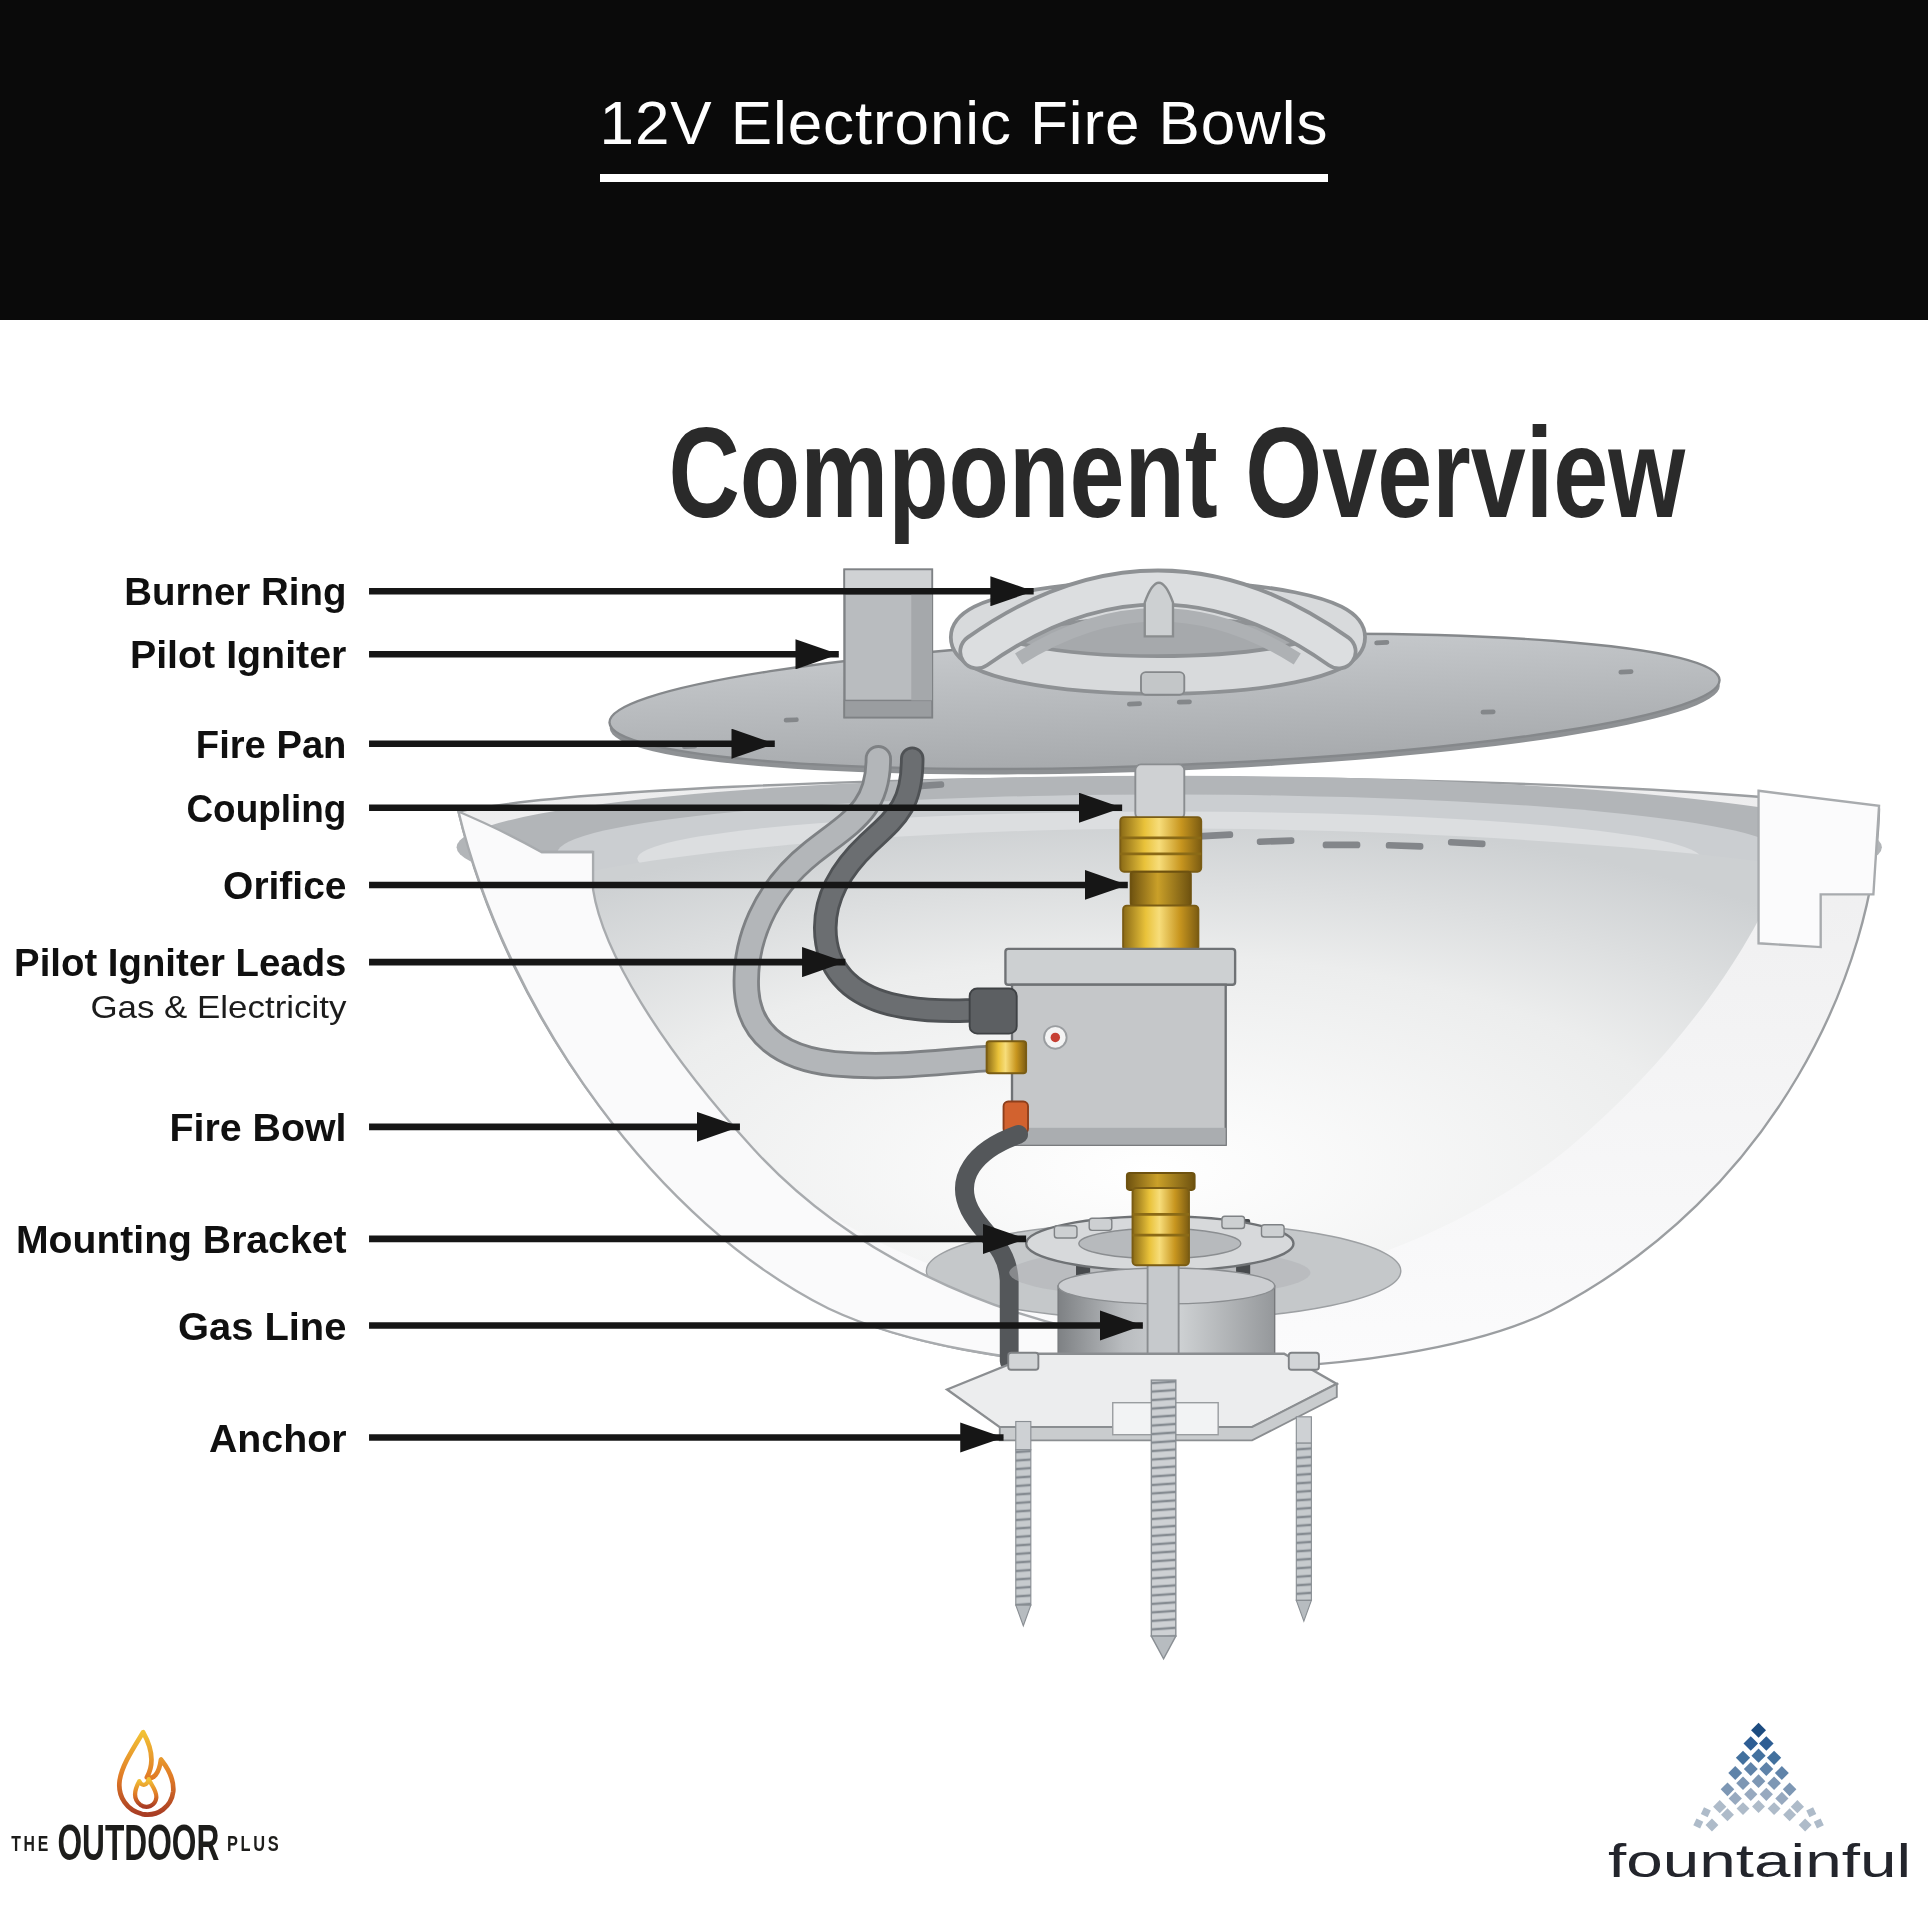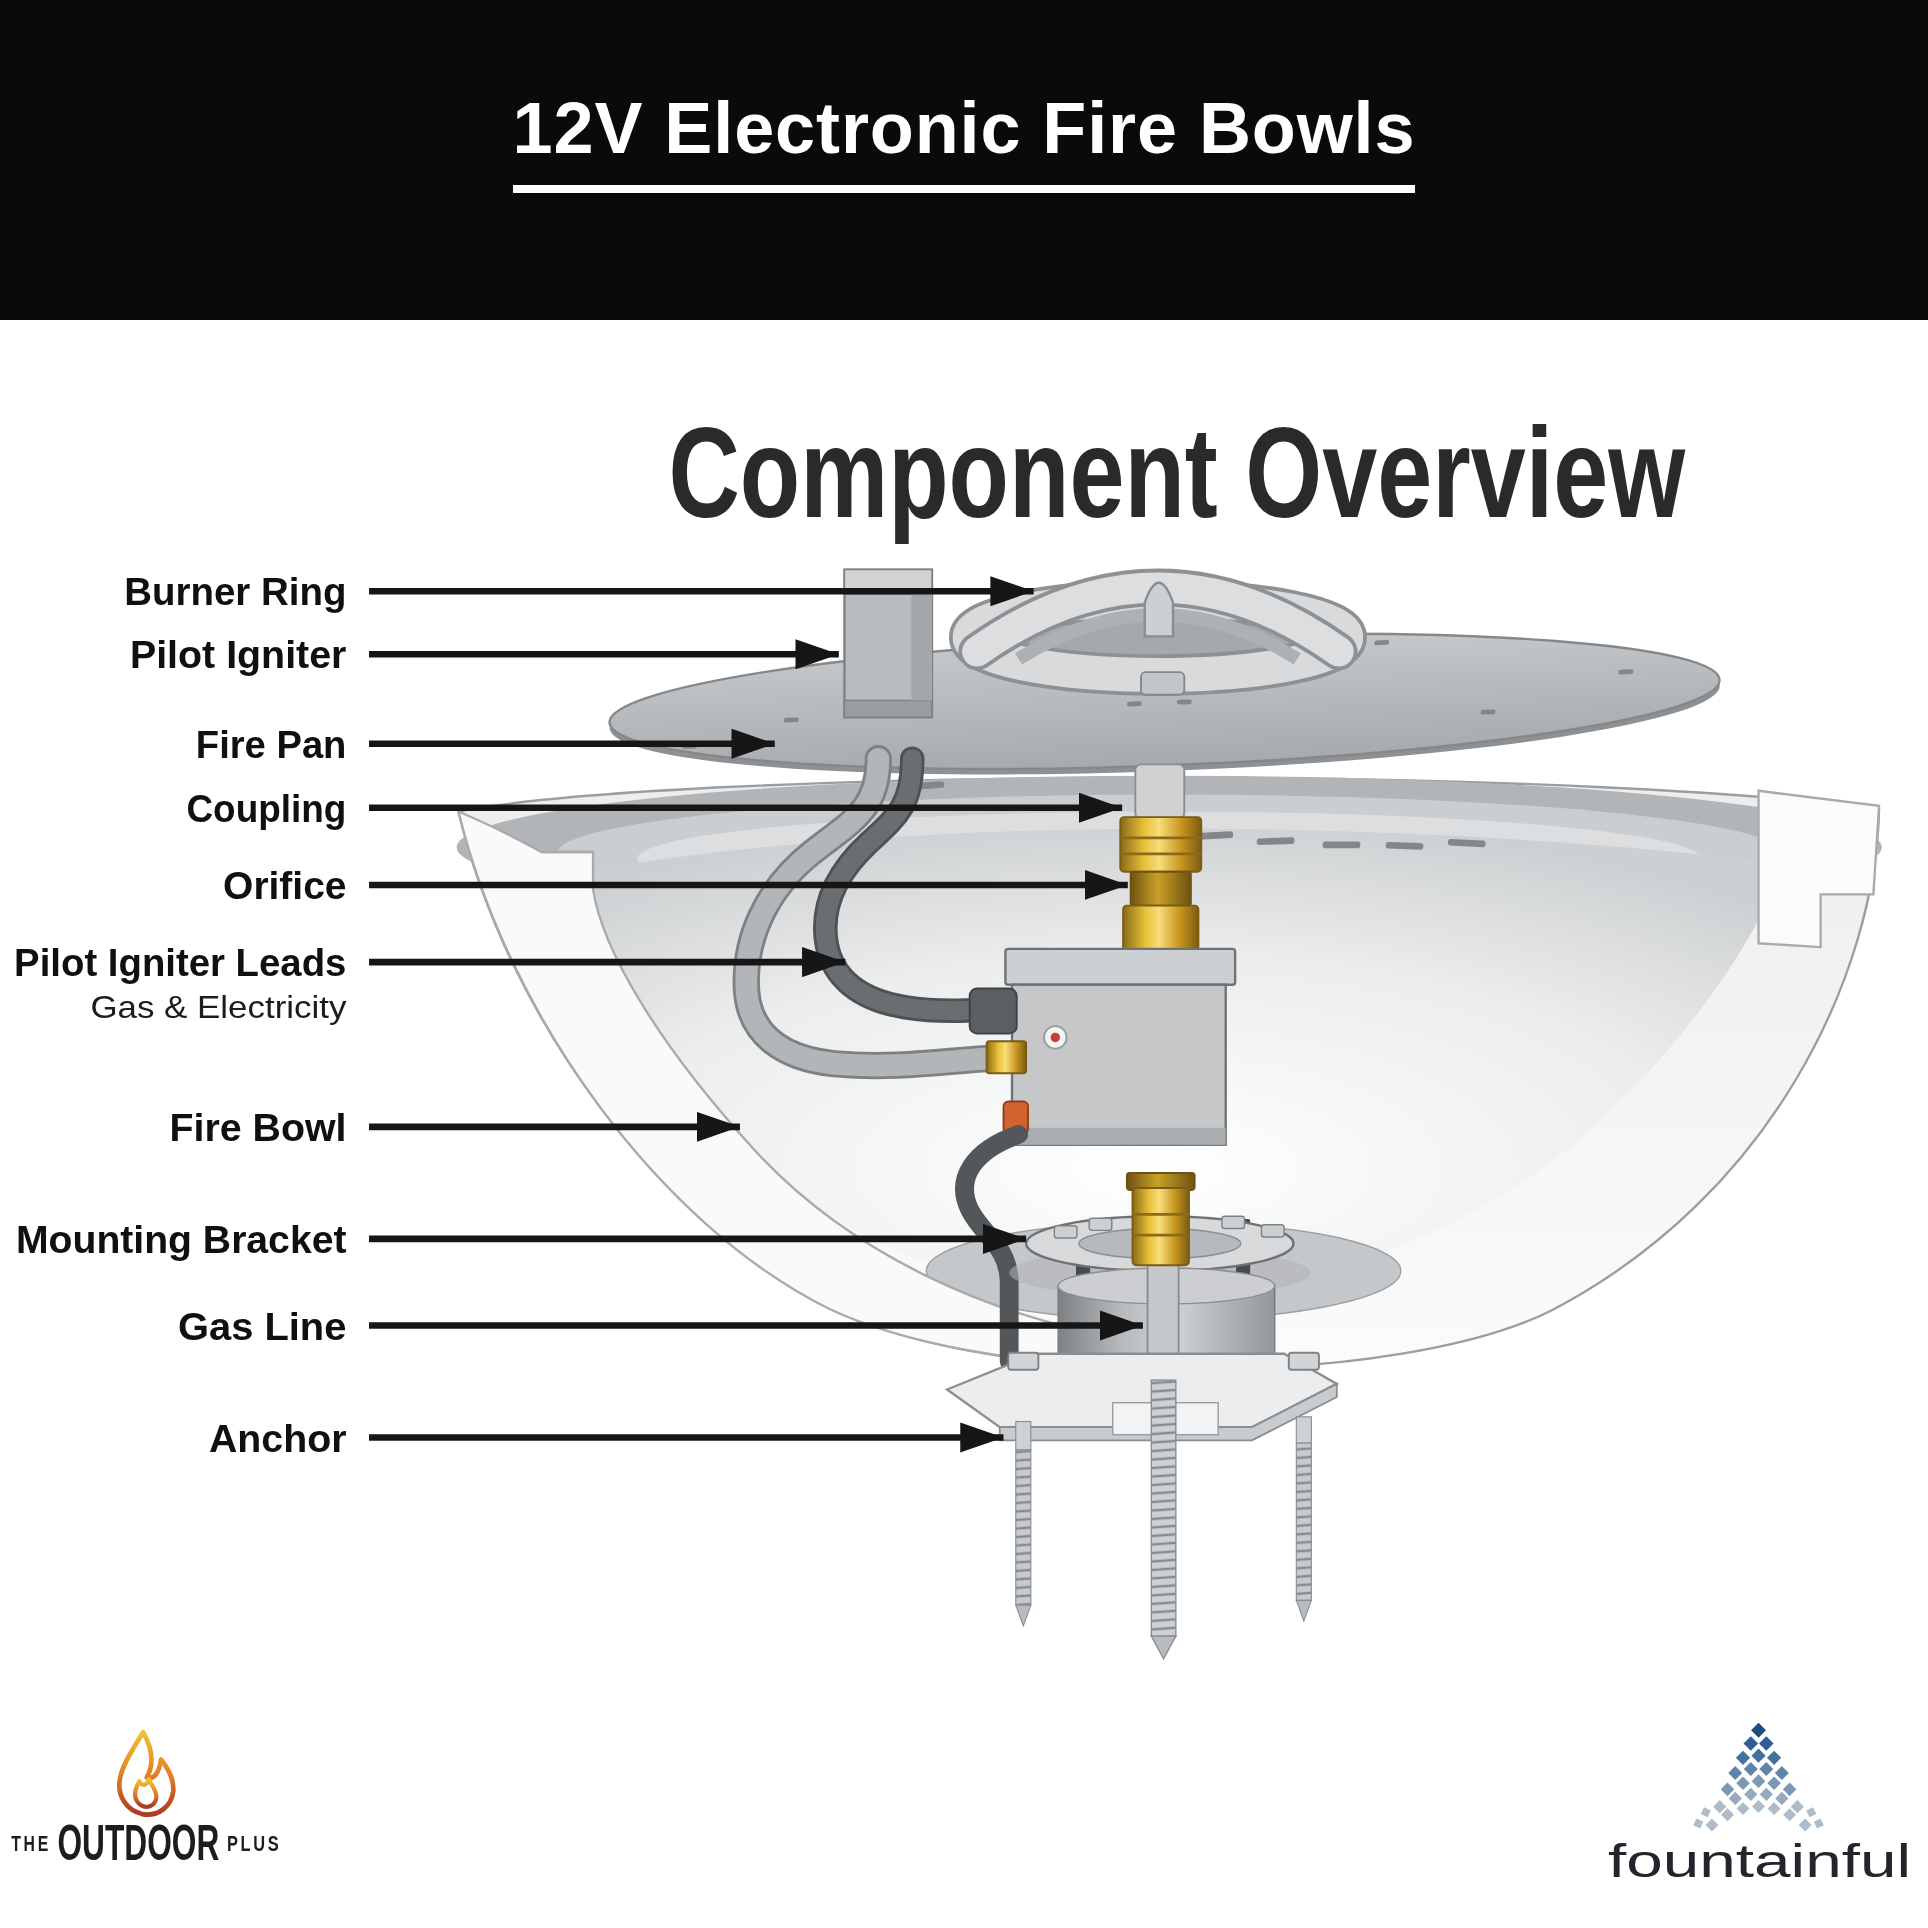"12V Electronic Fire Bowls" .hdr h1 { font-size: 72px -> 62px; font-weight: 700 -> 400 }
